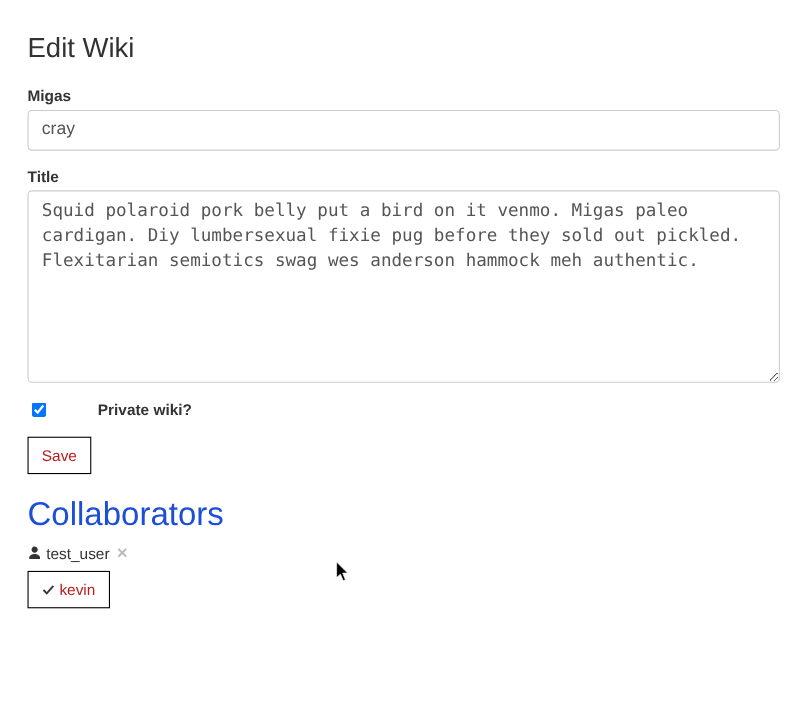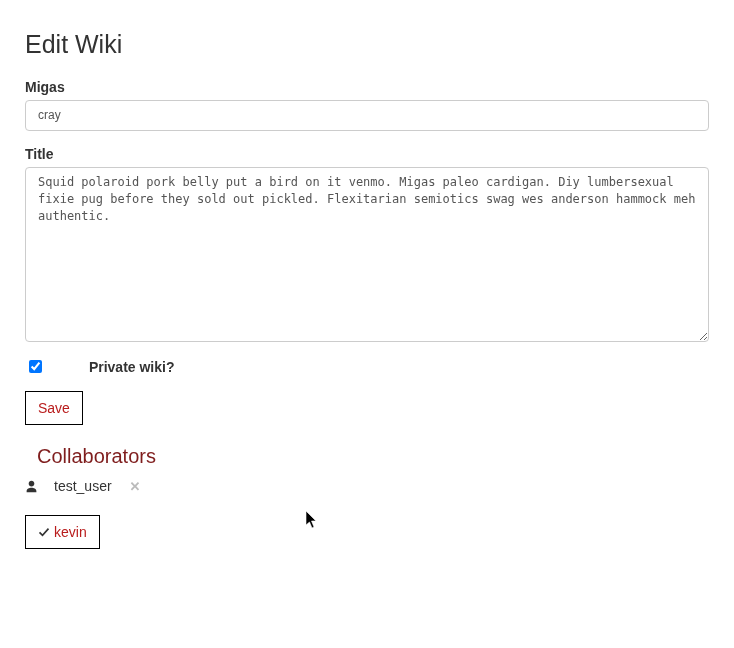"cray" .form-control { font-size: 12px -> 16px }
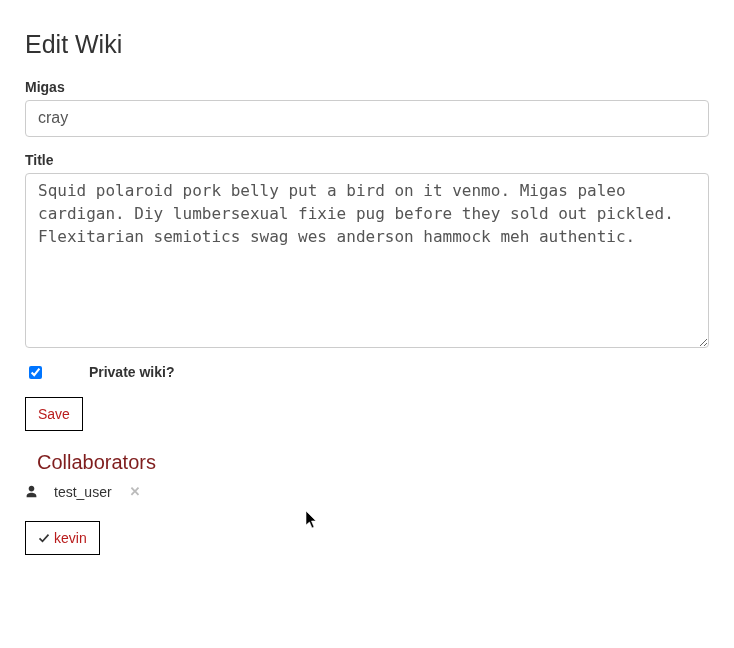"Collaborators" h2 { color: #7f1d1d -> #1d4ed8; font-size: 20px -> 30px; margin: 20px 0 10px 12px -> 20px 0 10px 0 }
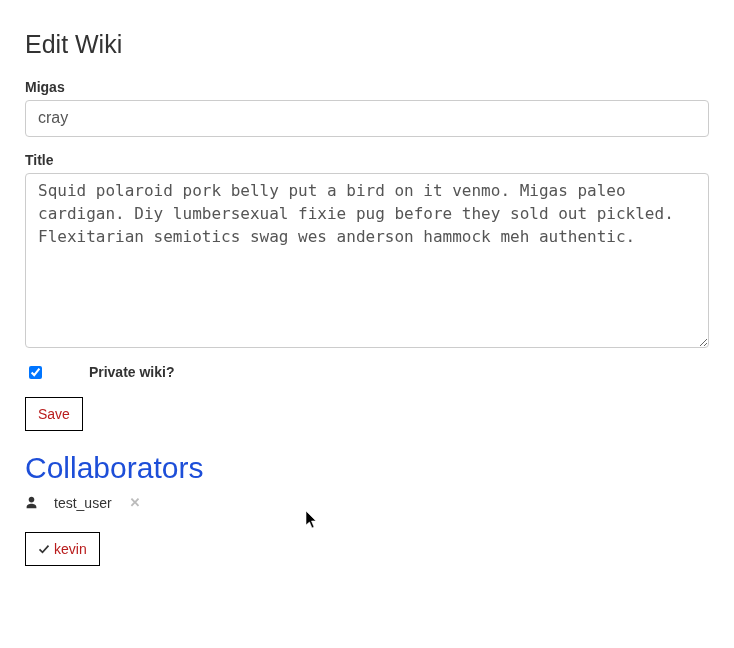"test_user" .collab-item { gap: 16px -> 4px; margin-bottom: 21px -> 8px }
